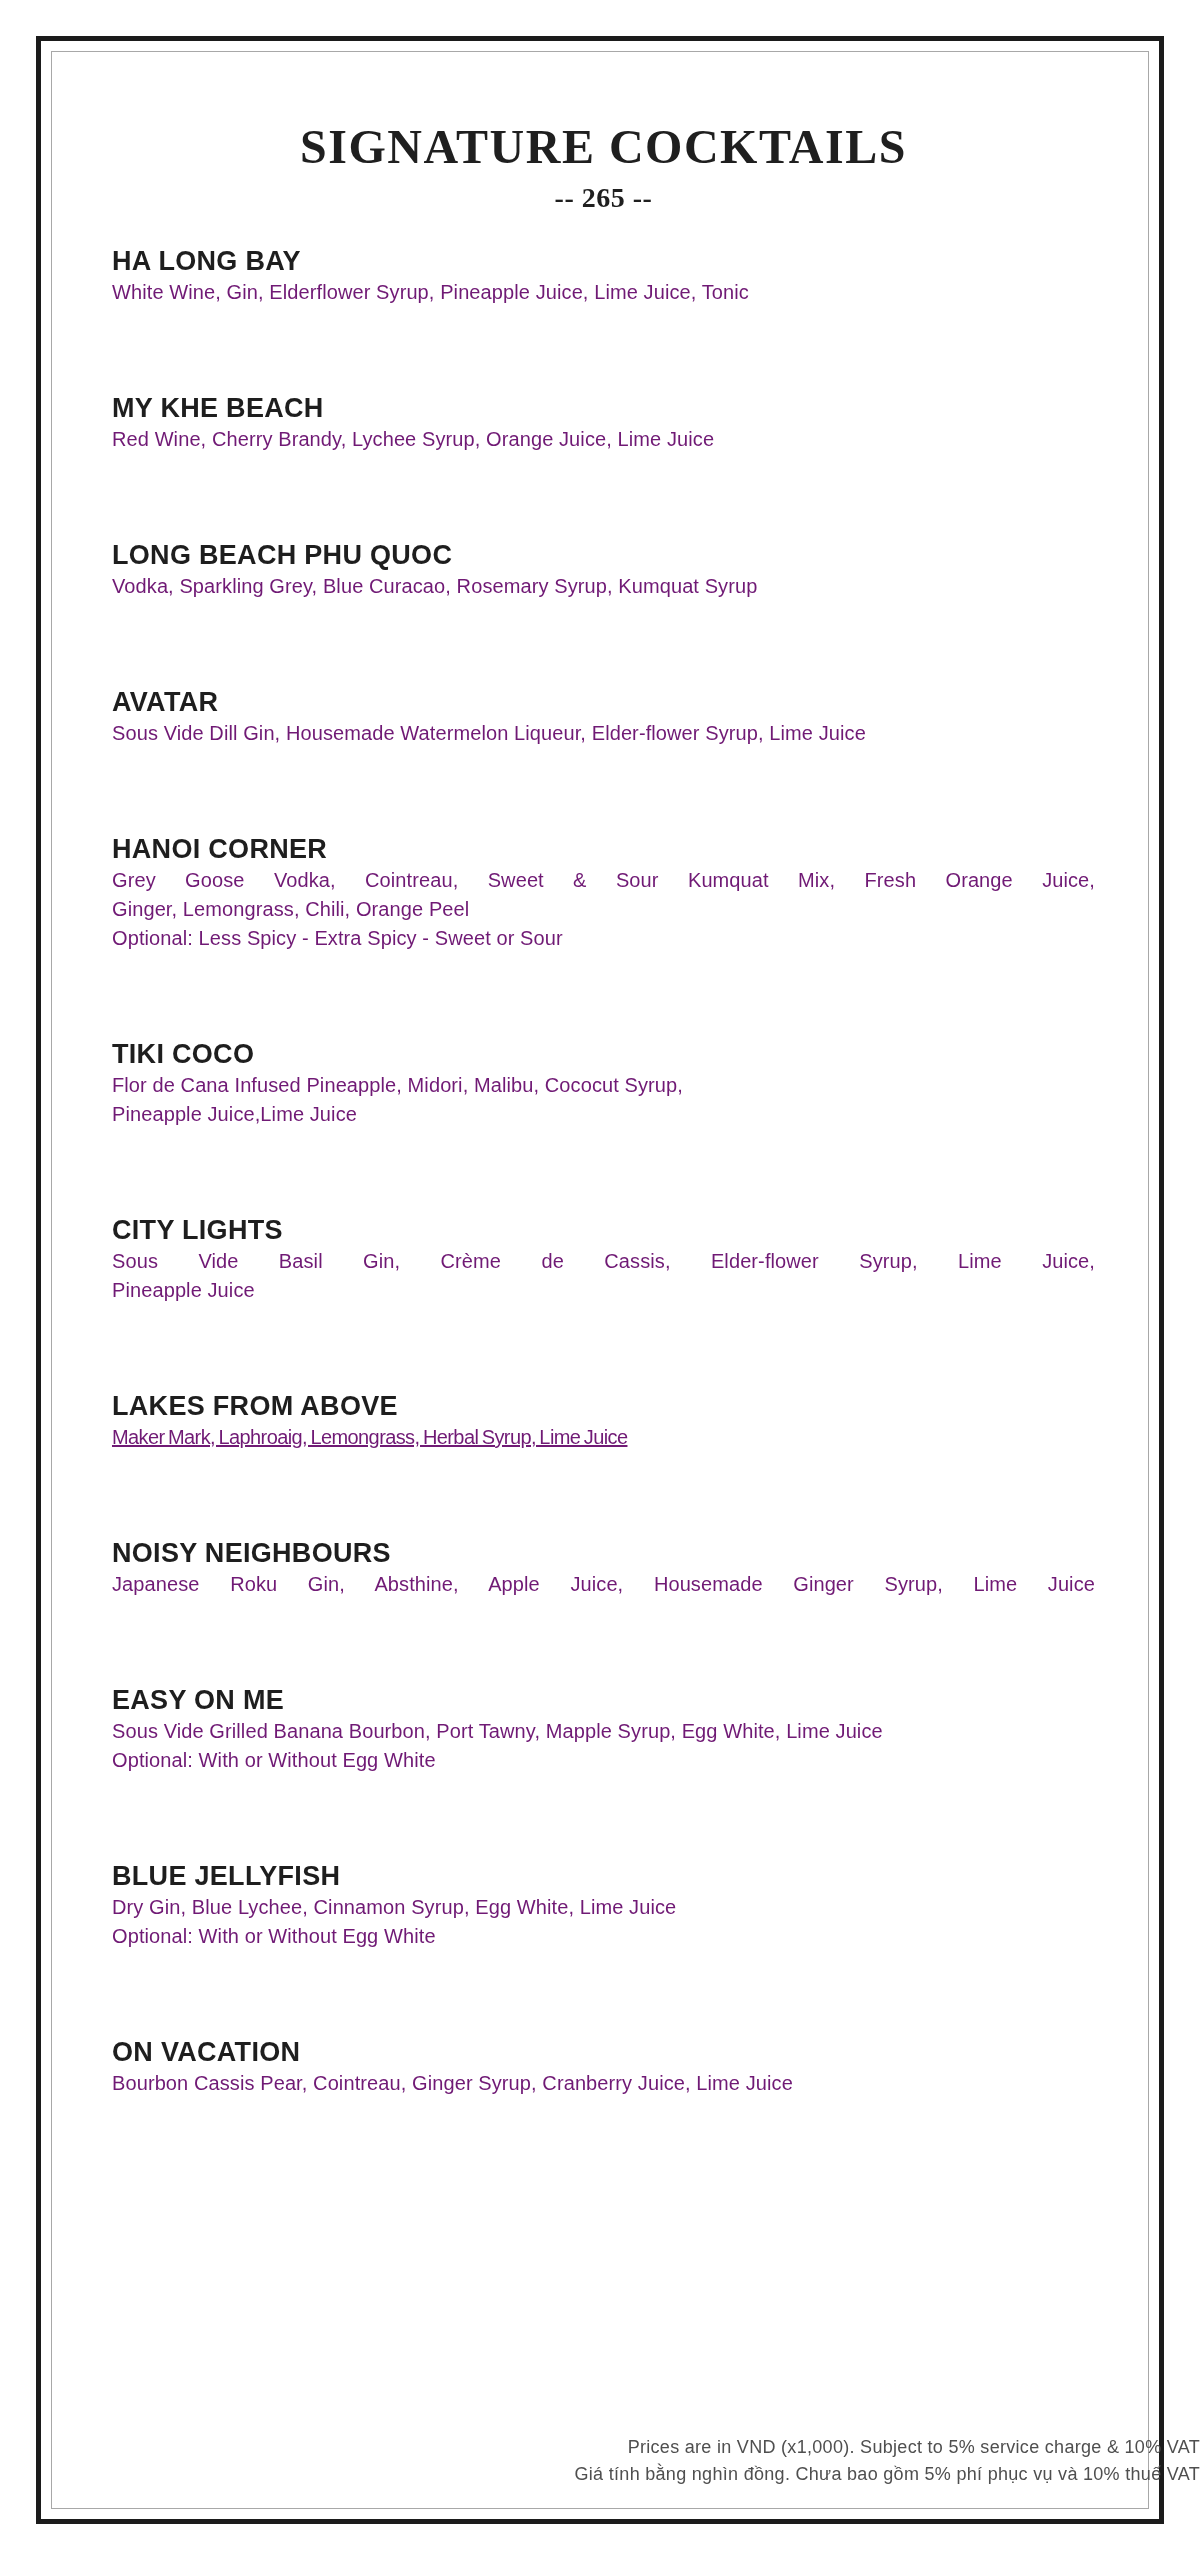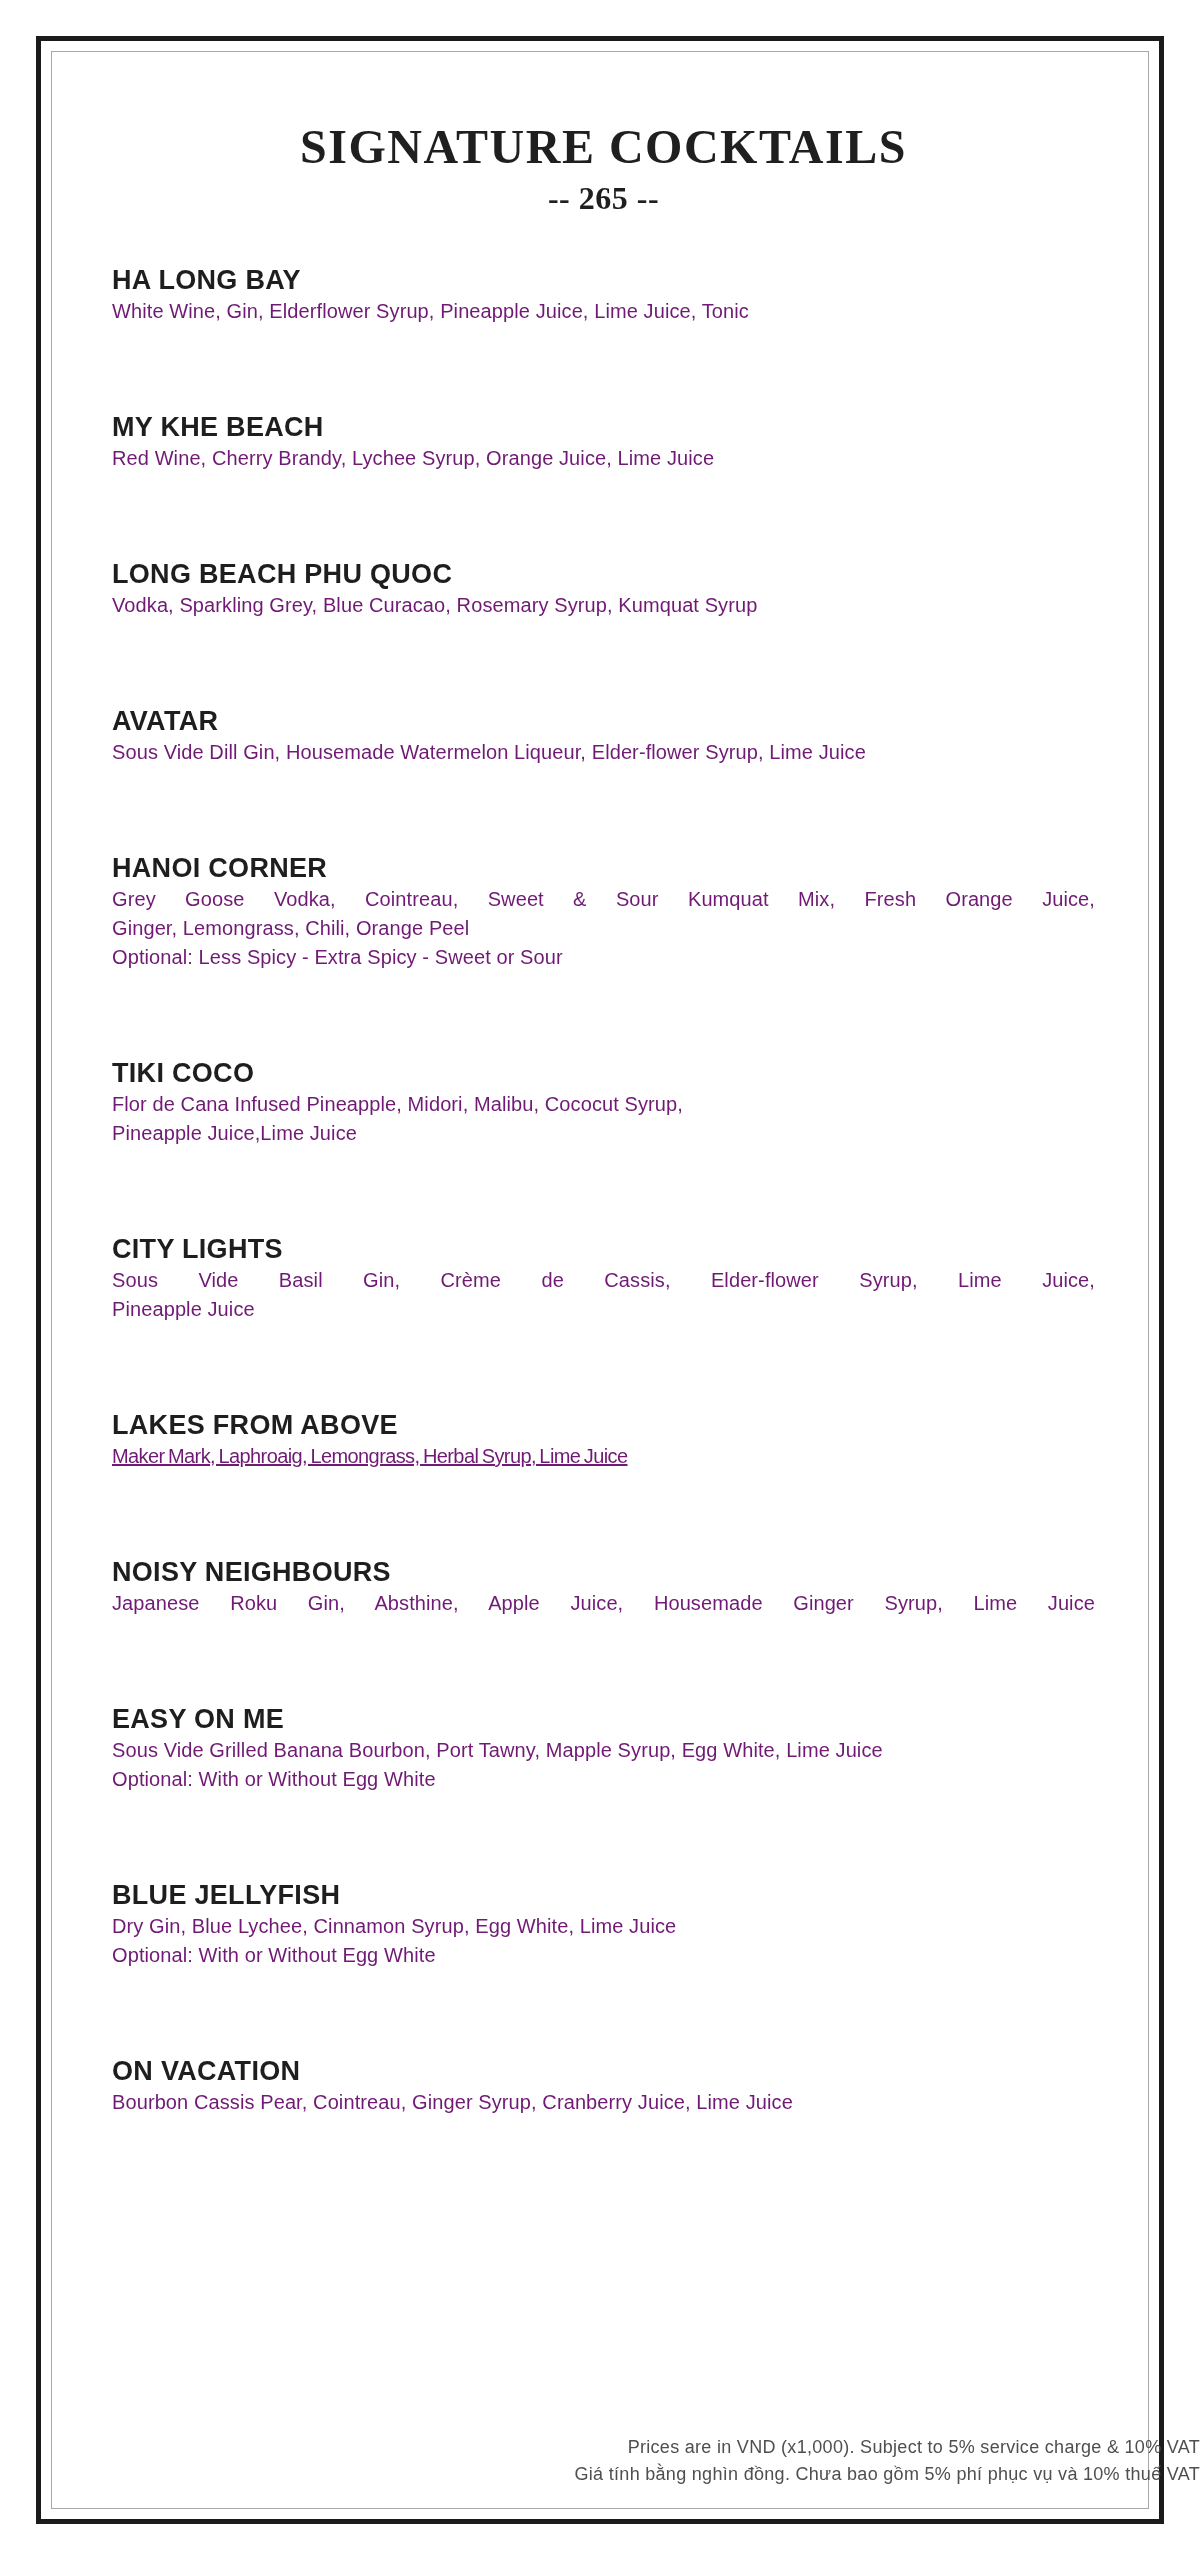"-- 265 --" .menu-price { font-size: 32px -> 28px }
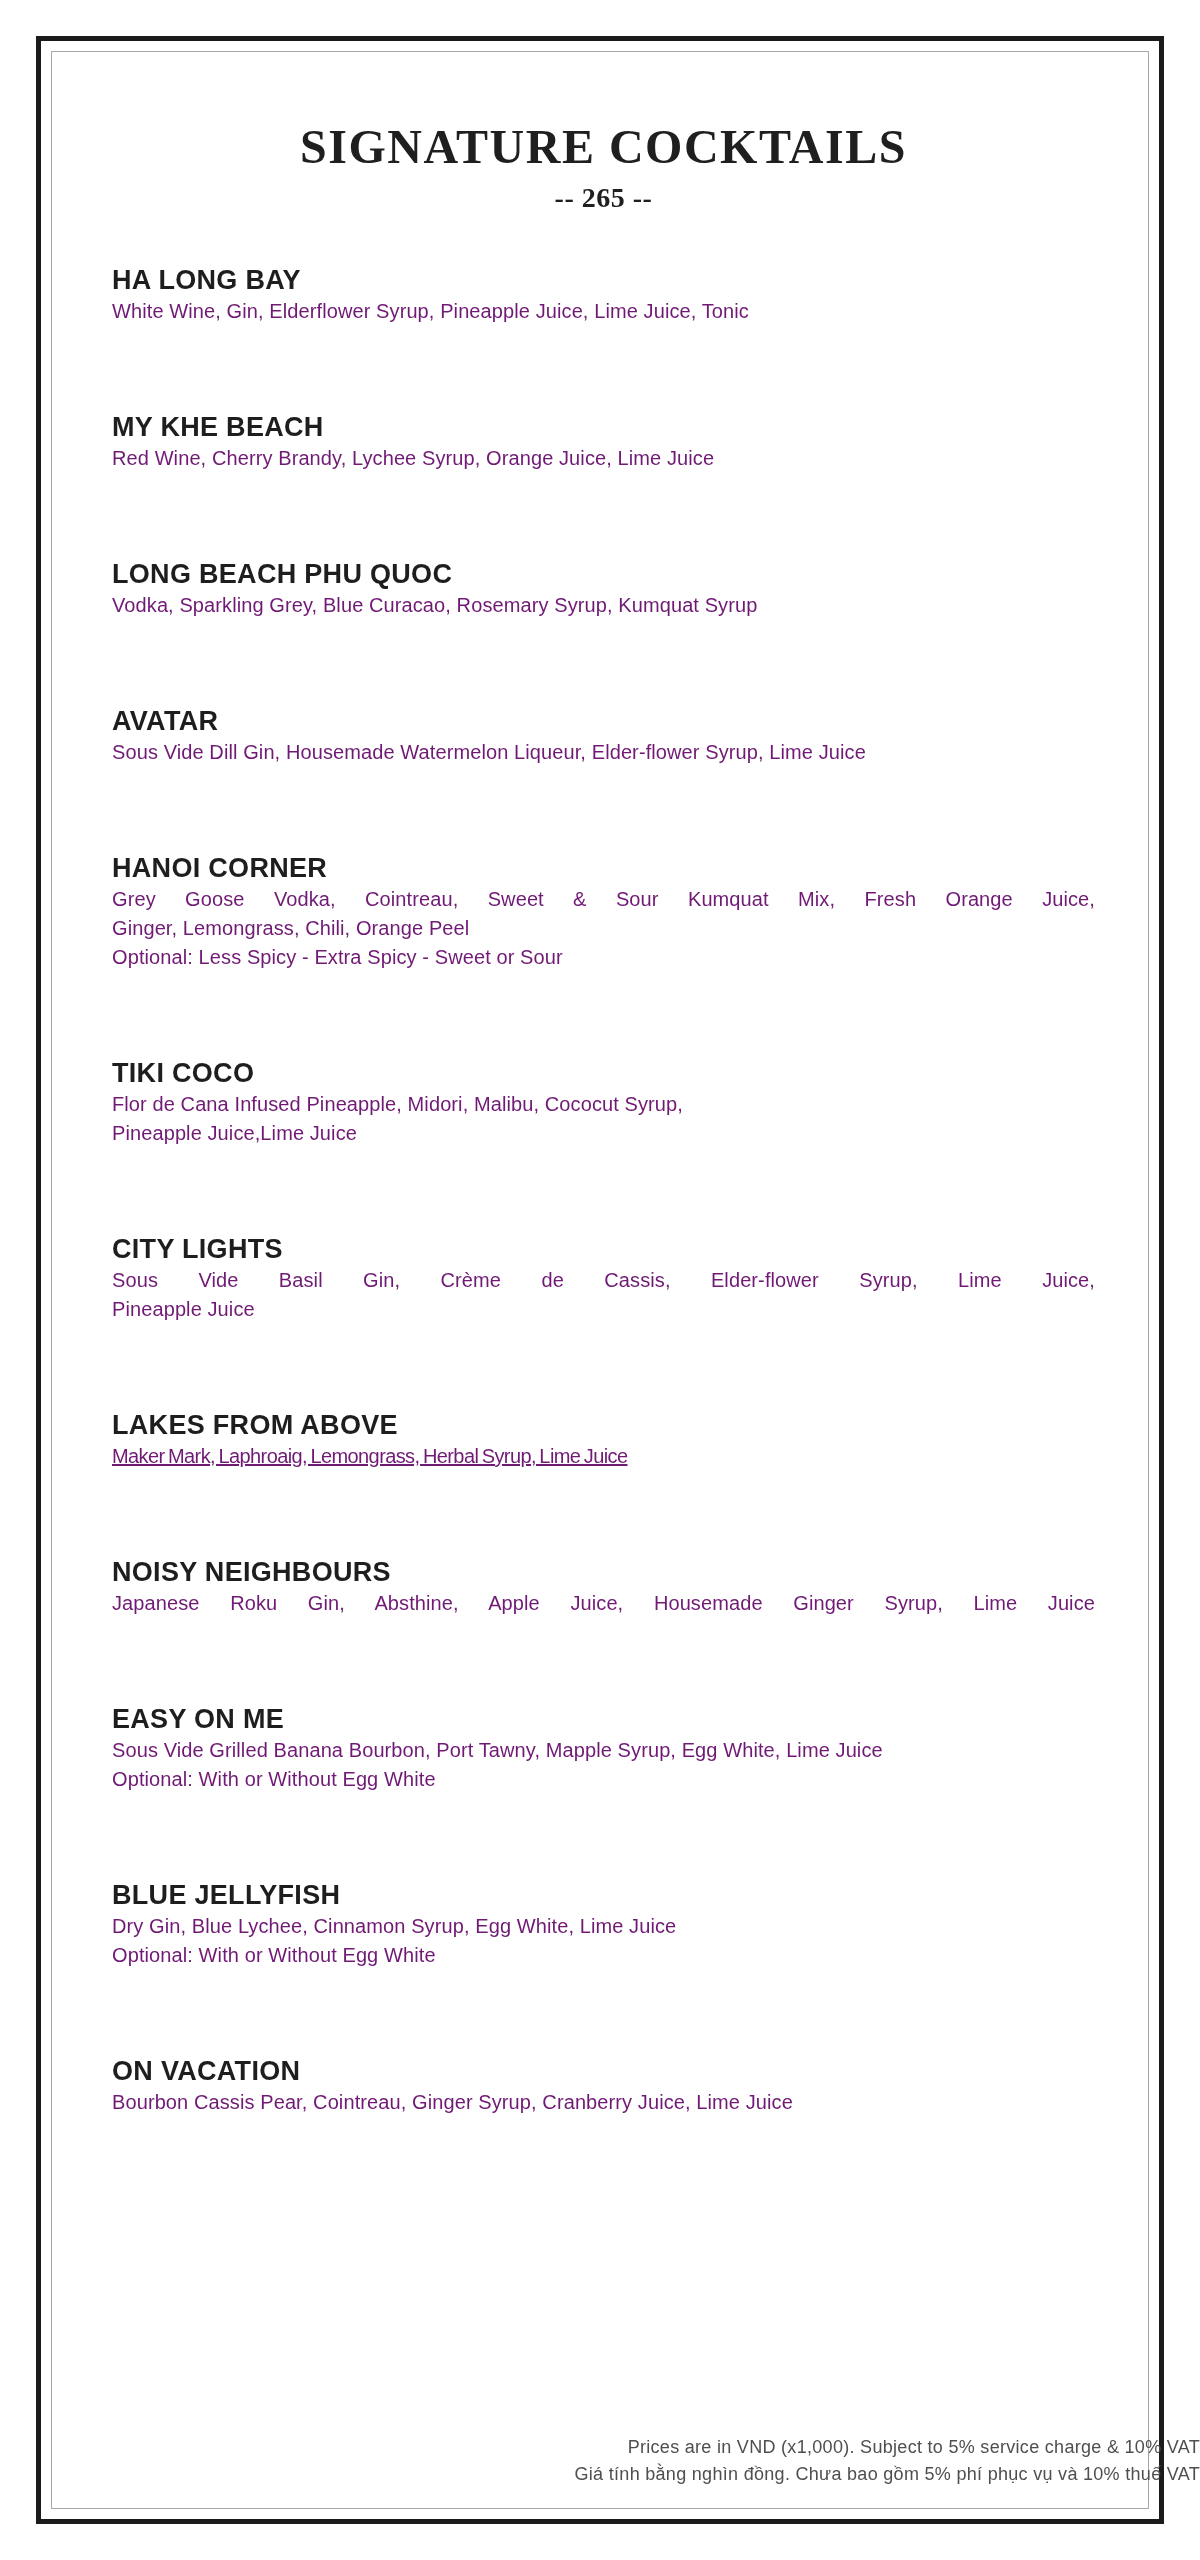"HA LONG BAY" .menu-list { margin-top: 43px -> 24px }
